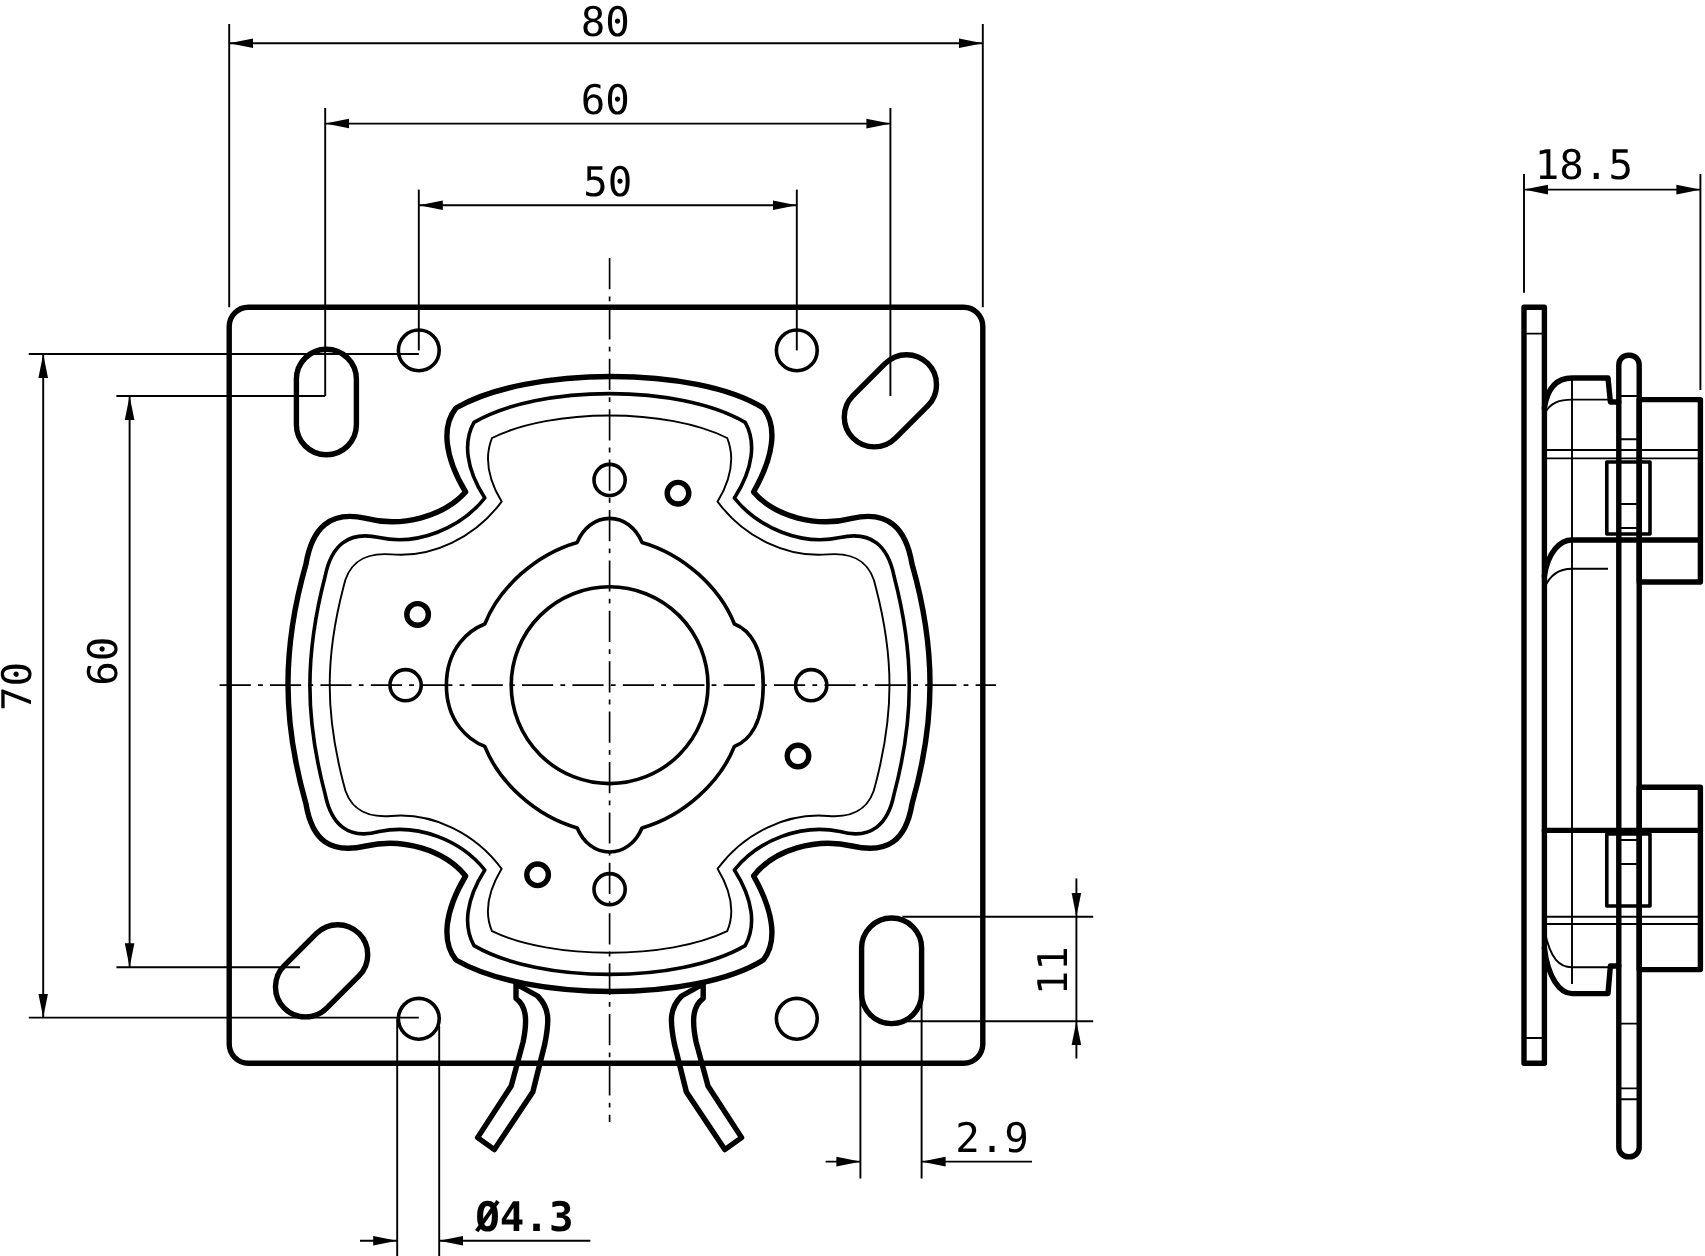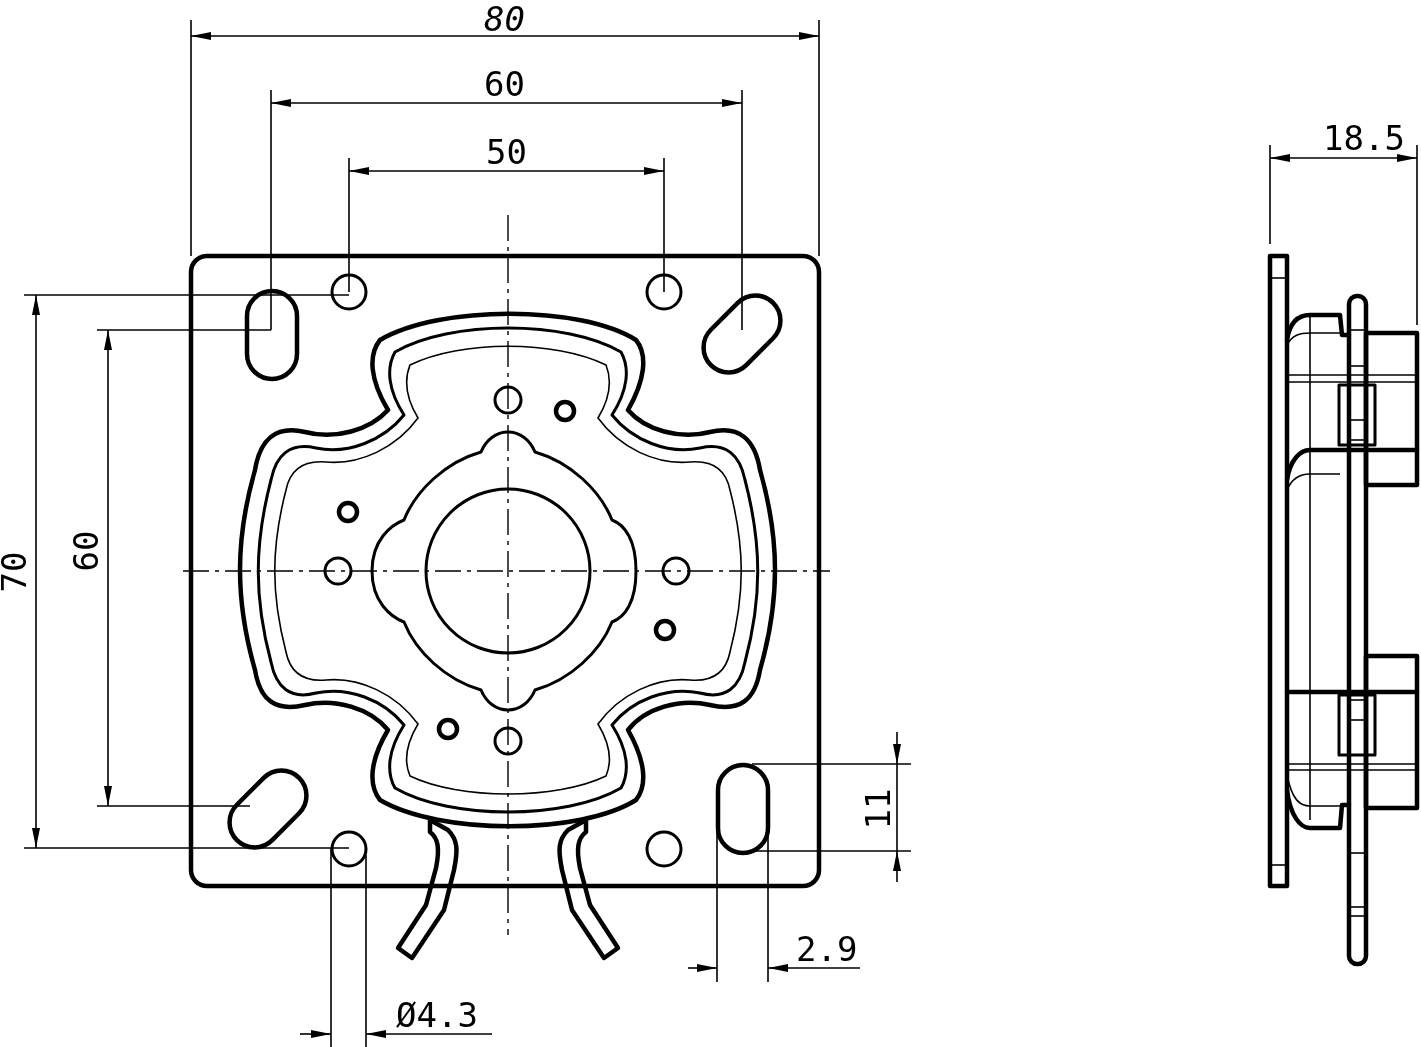"80" div.label { font-style: italic -> none }
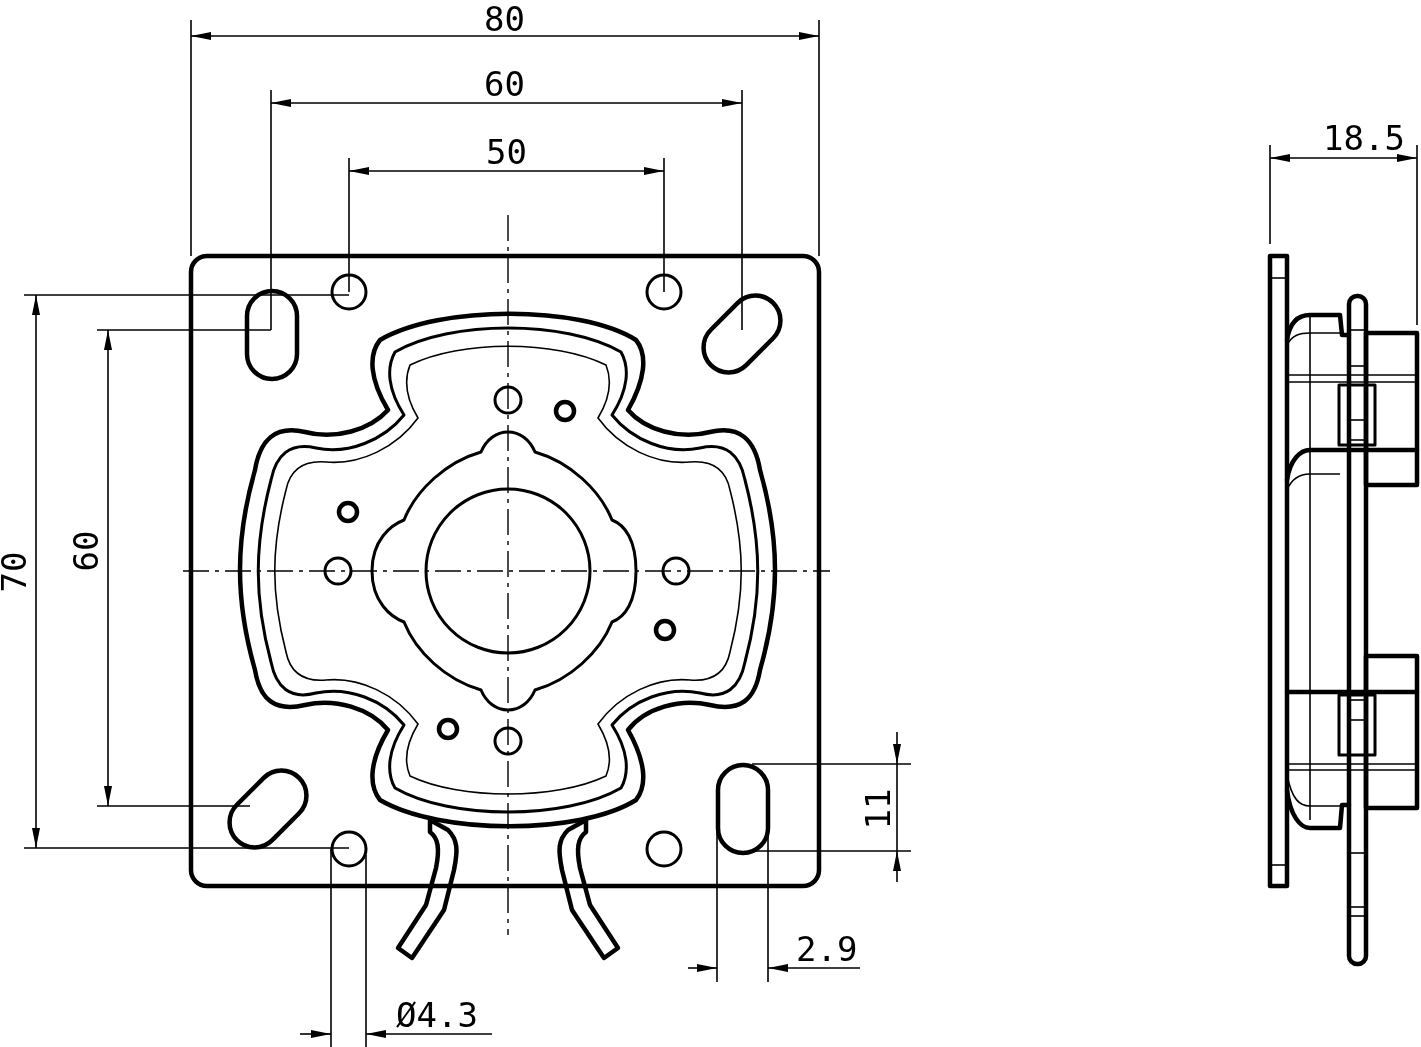"18.5" div.label { margin-left: 44px -> none }
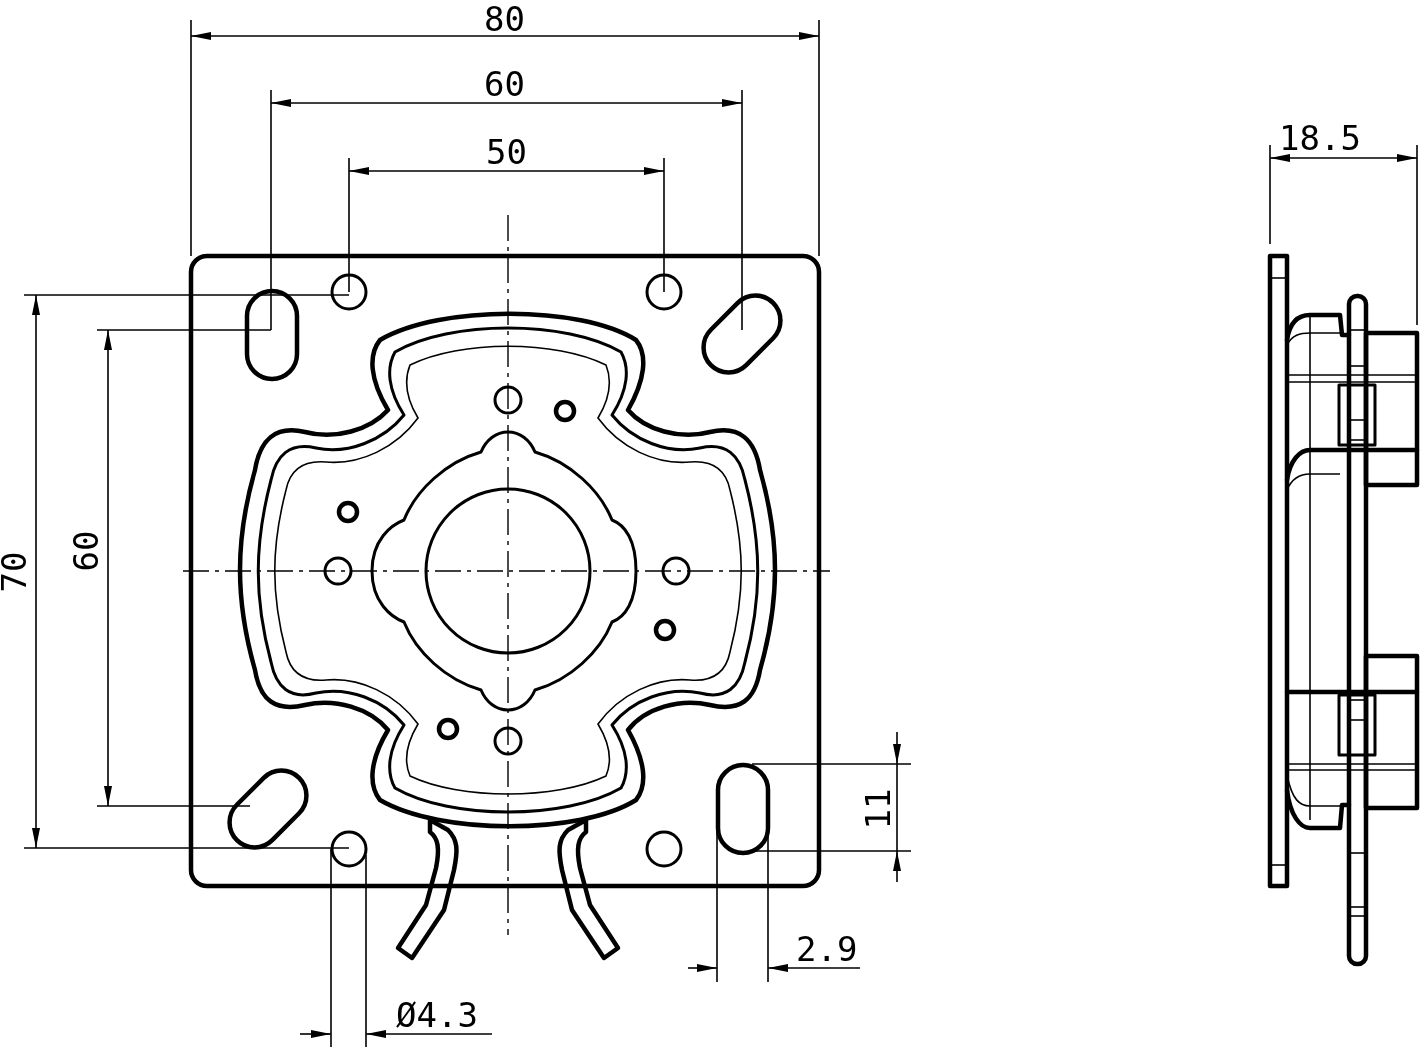"Ø4.3" div.label { font-weight: none -> bold }
